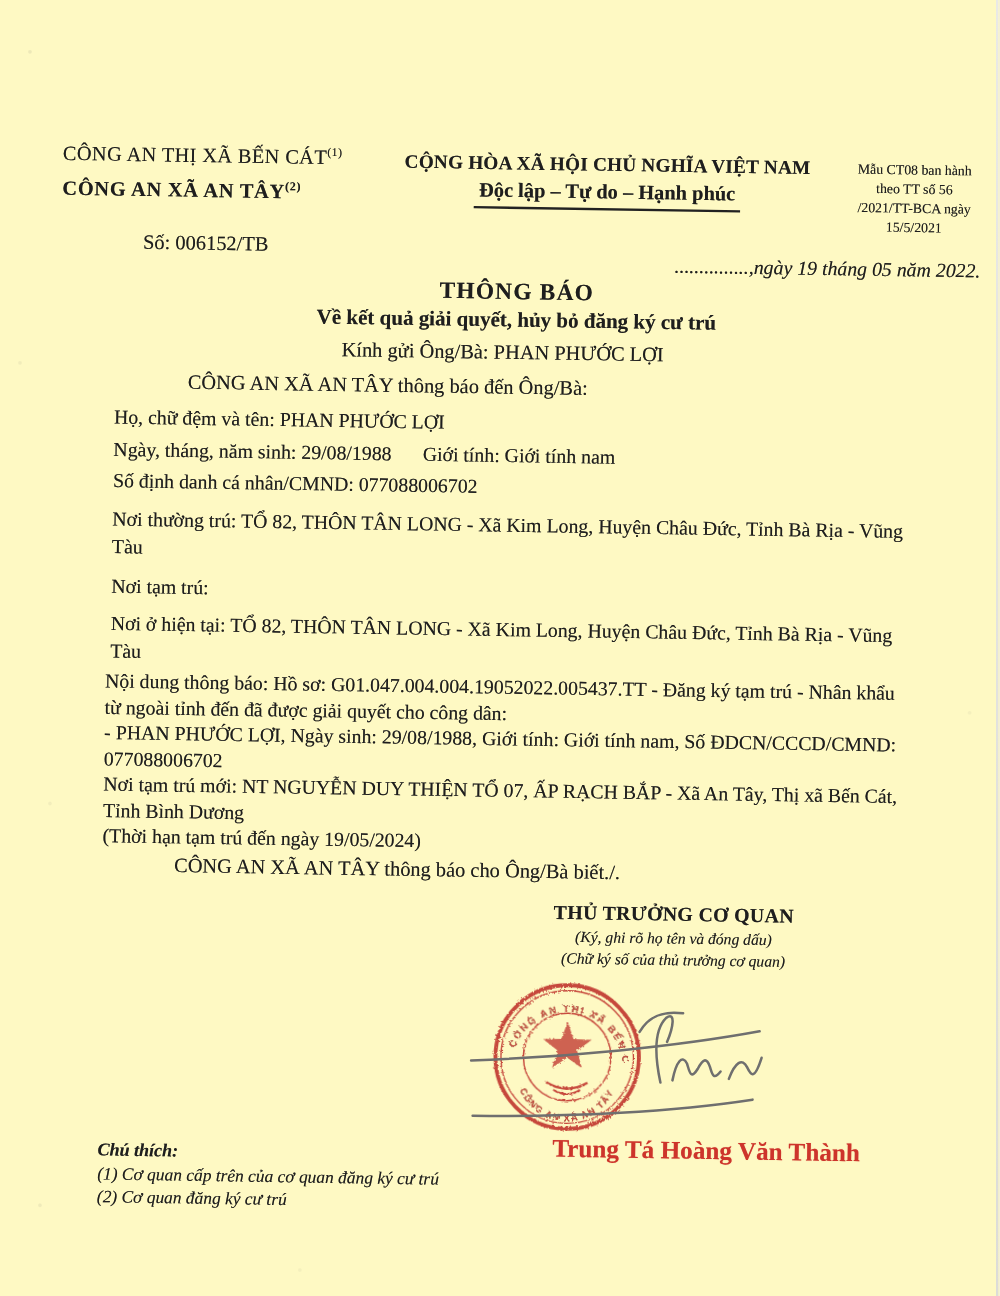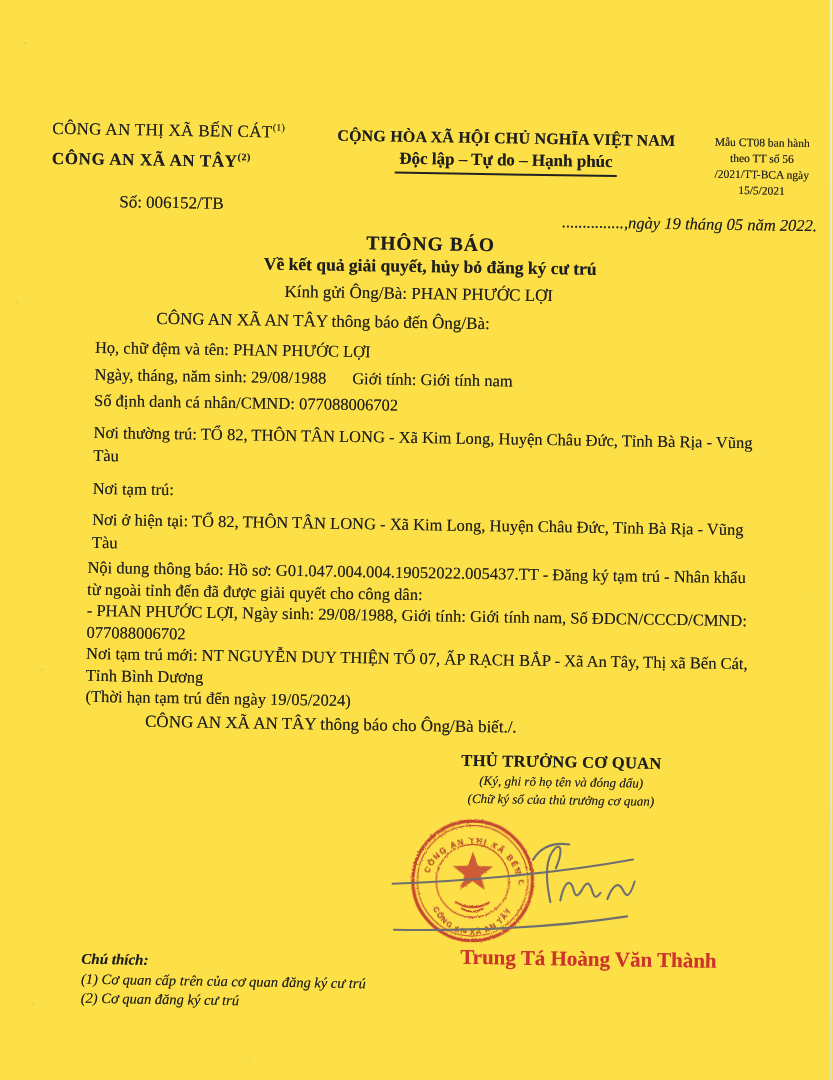"CÔNG AN THỊ XÃ BẾN" .page { background: #fde047 -> #fef9c3 }
